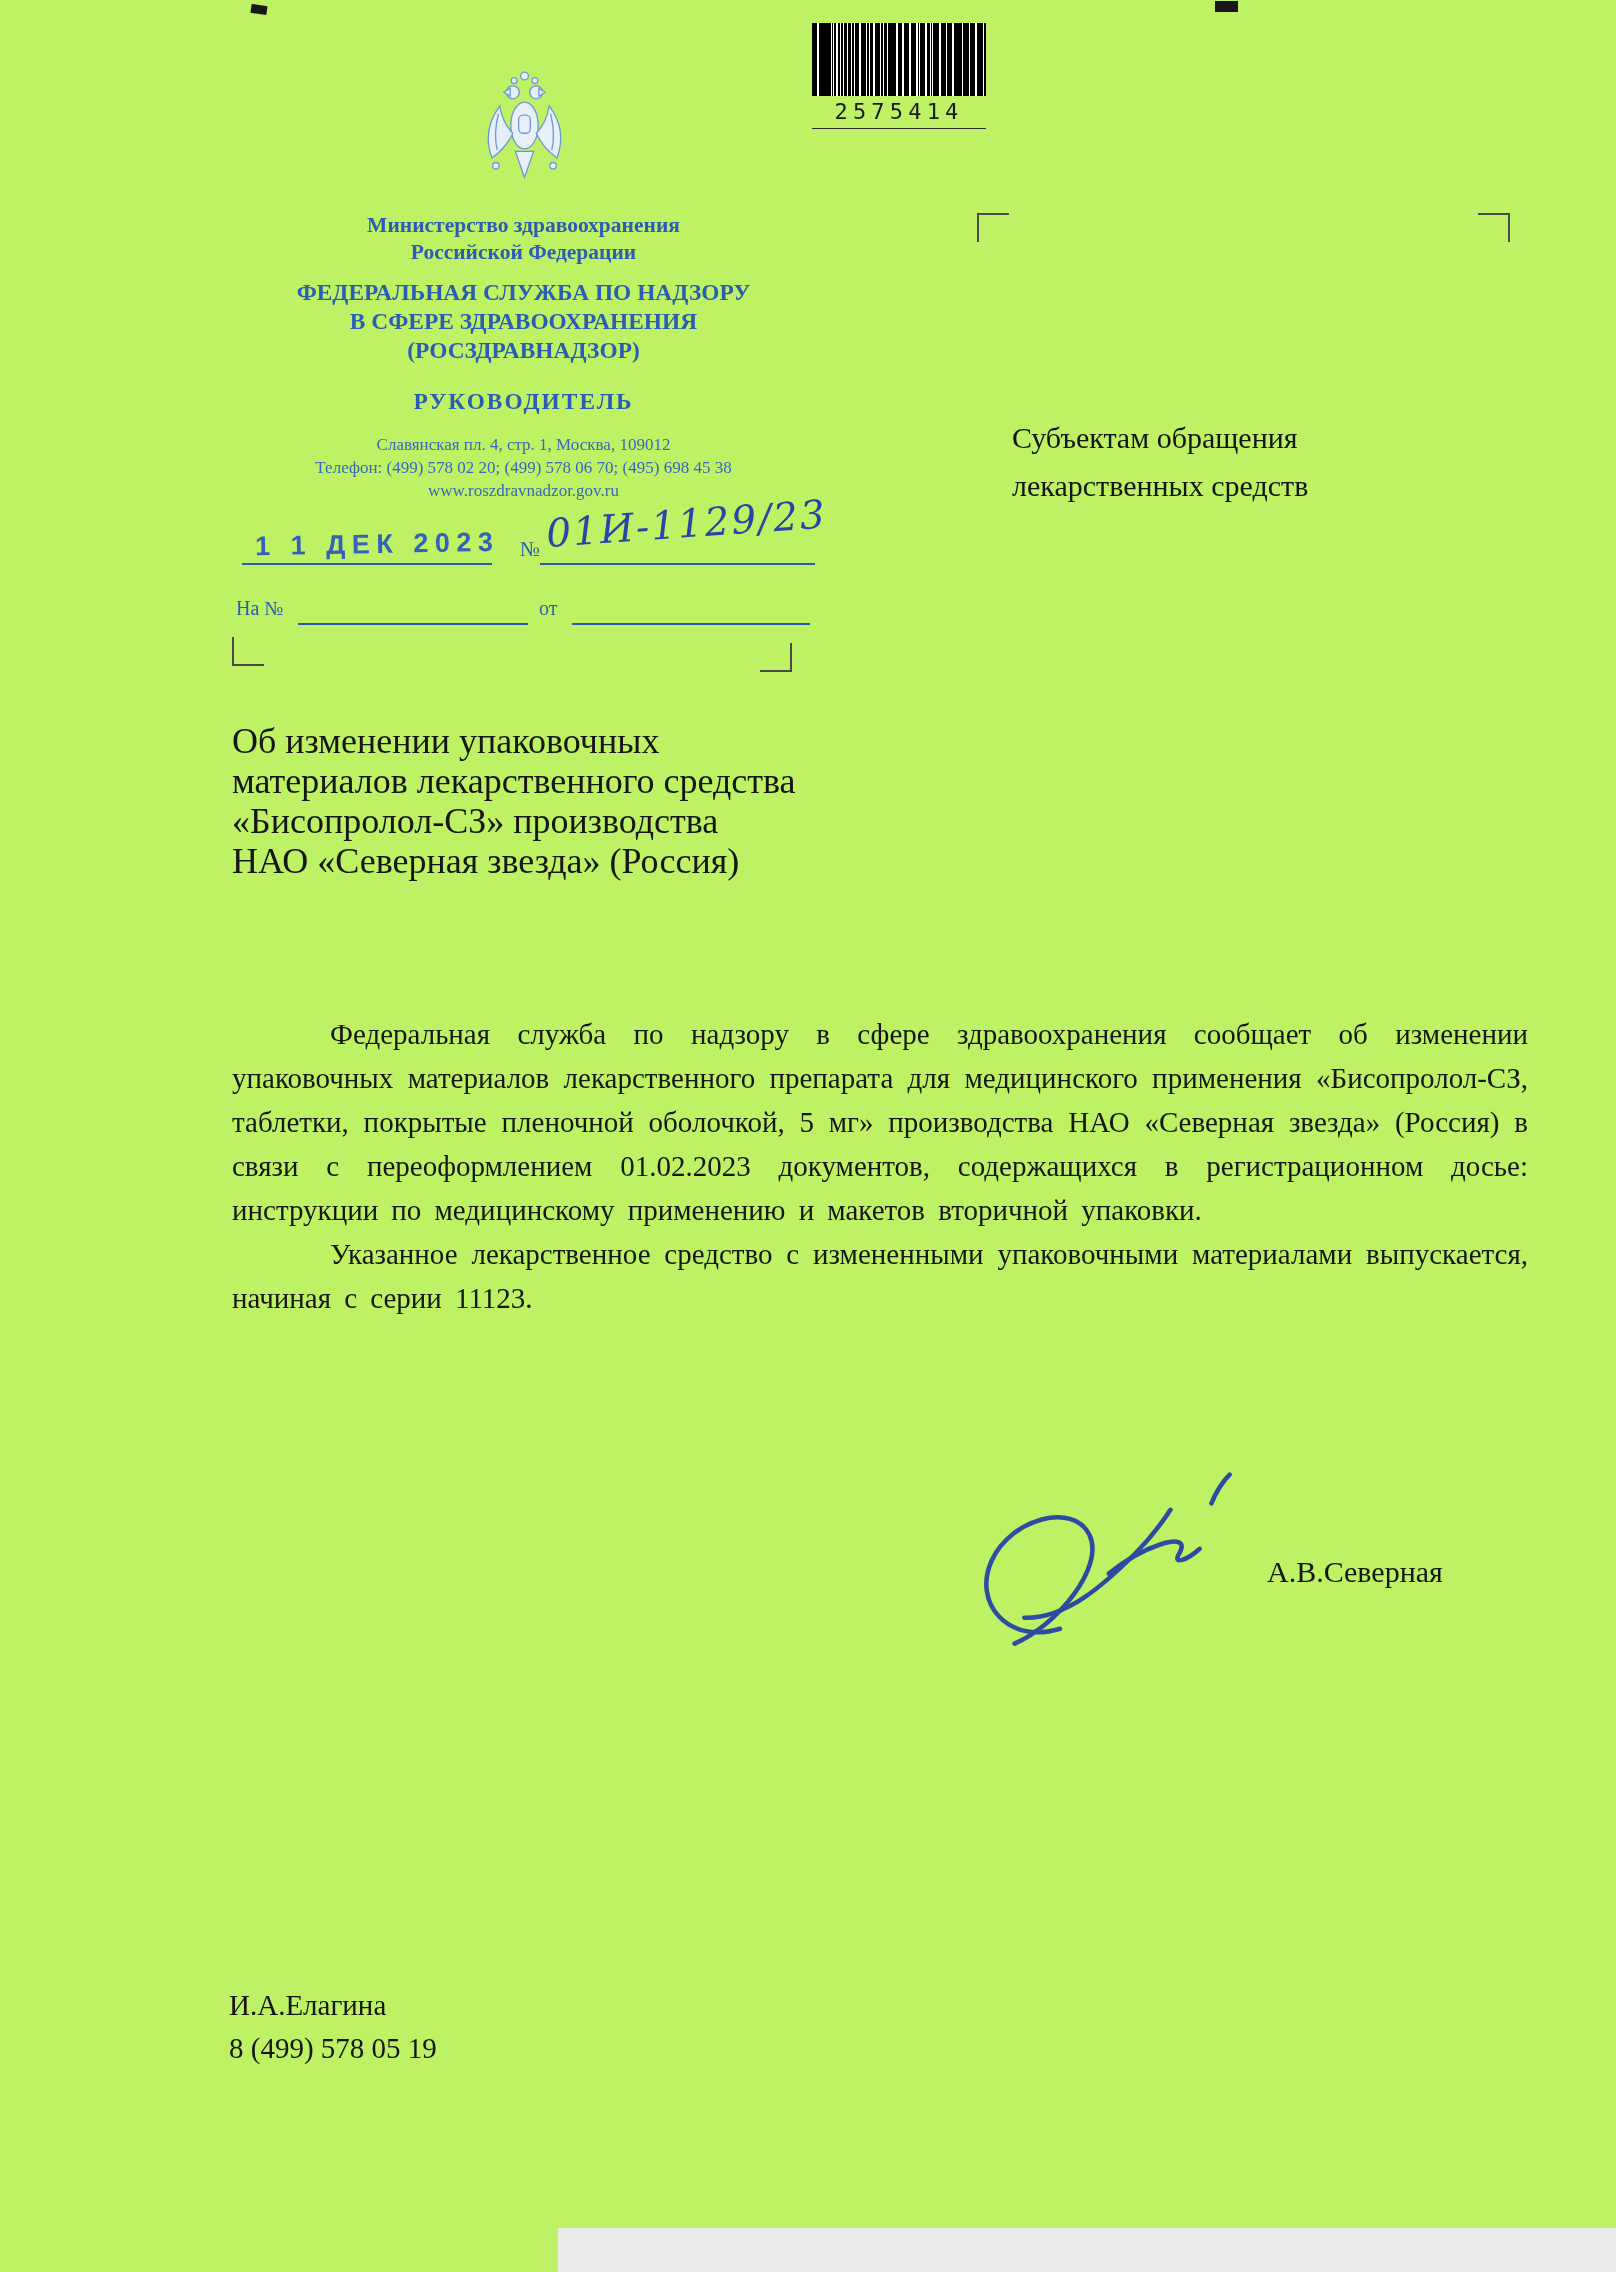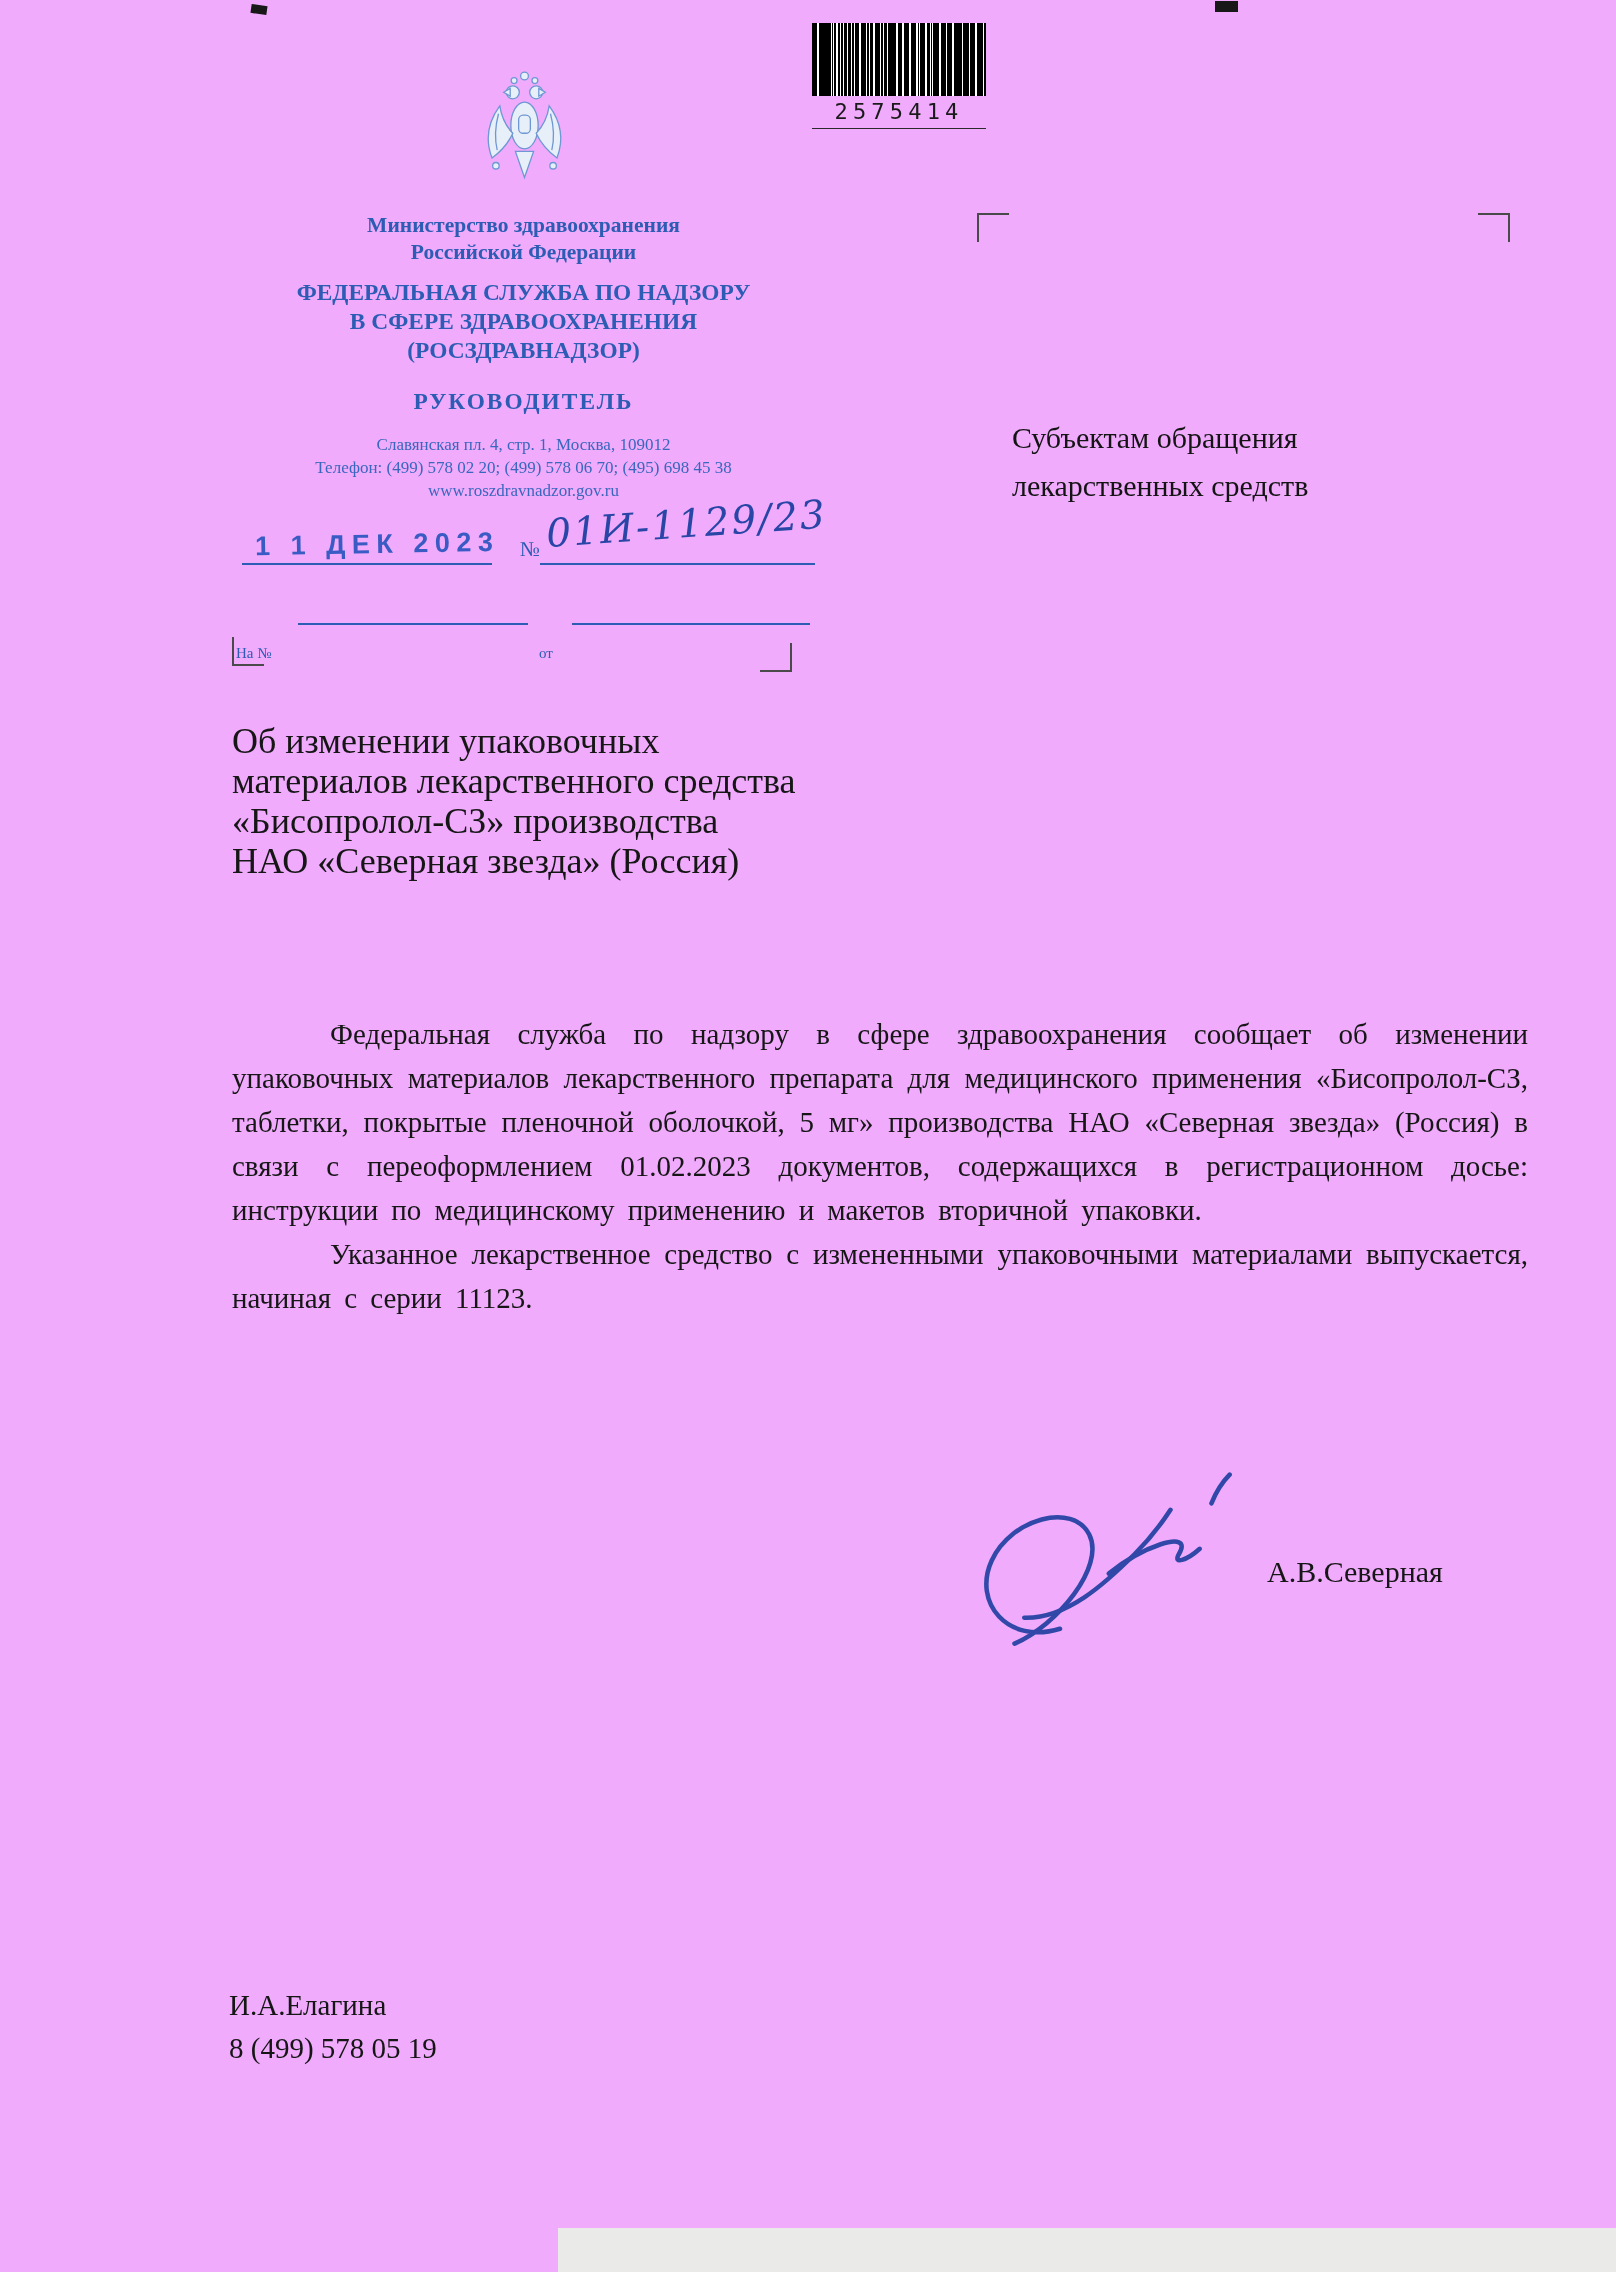"2575414" .page { background: #f0abfc -> #bef264 }
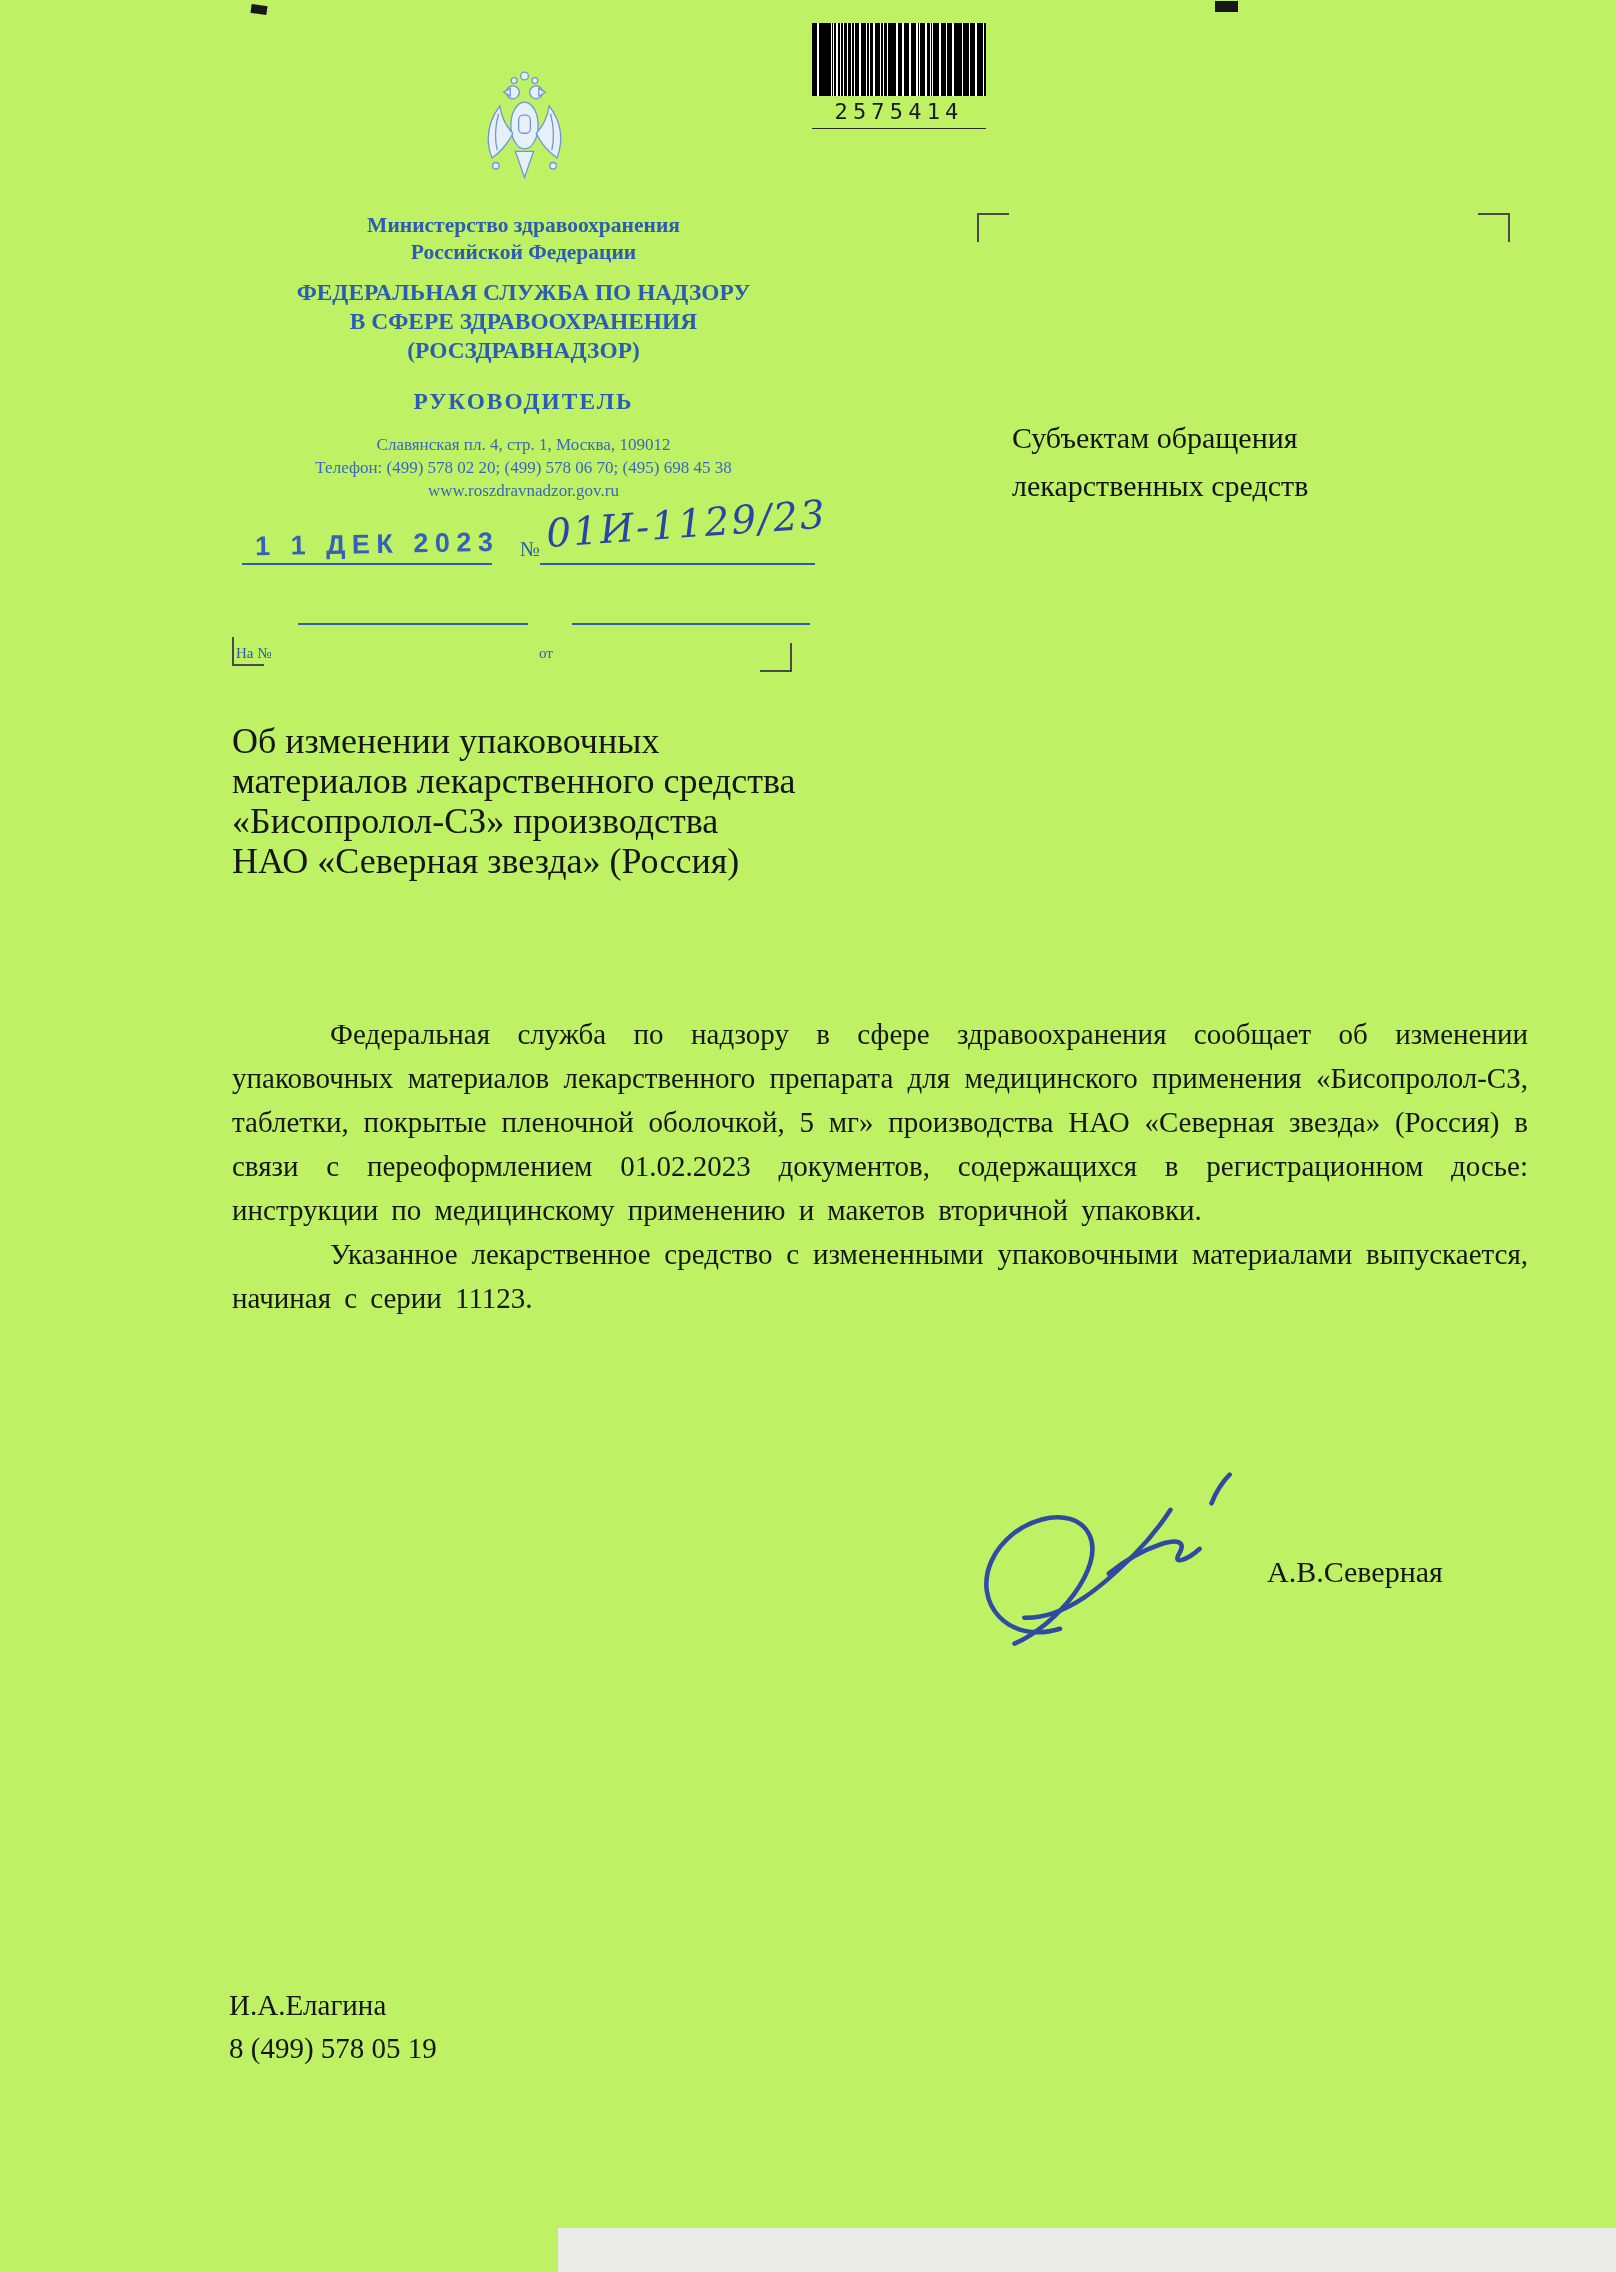"На №" .lh-label { font-size: 15px -> 20px; margin-top: 48px -> none }
